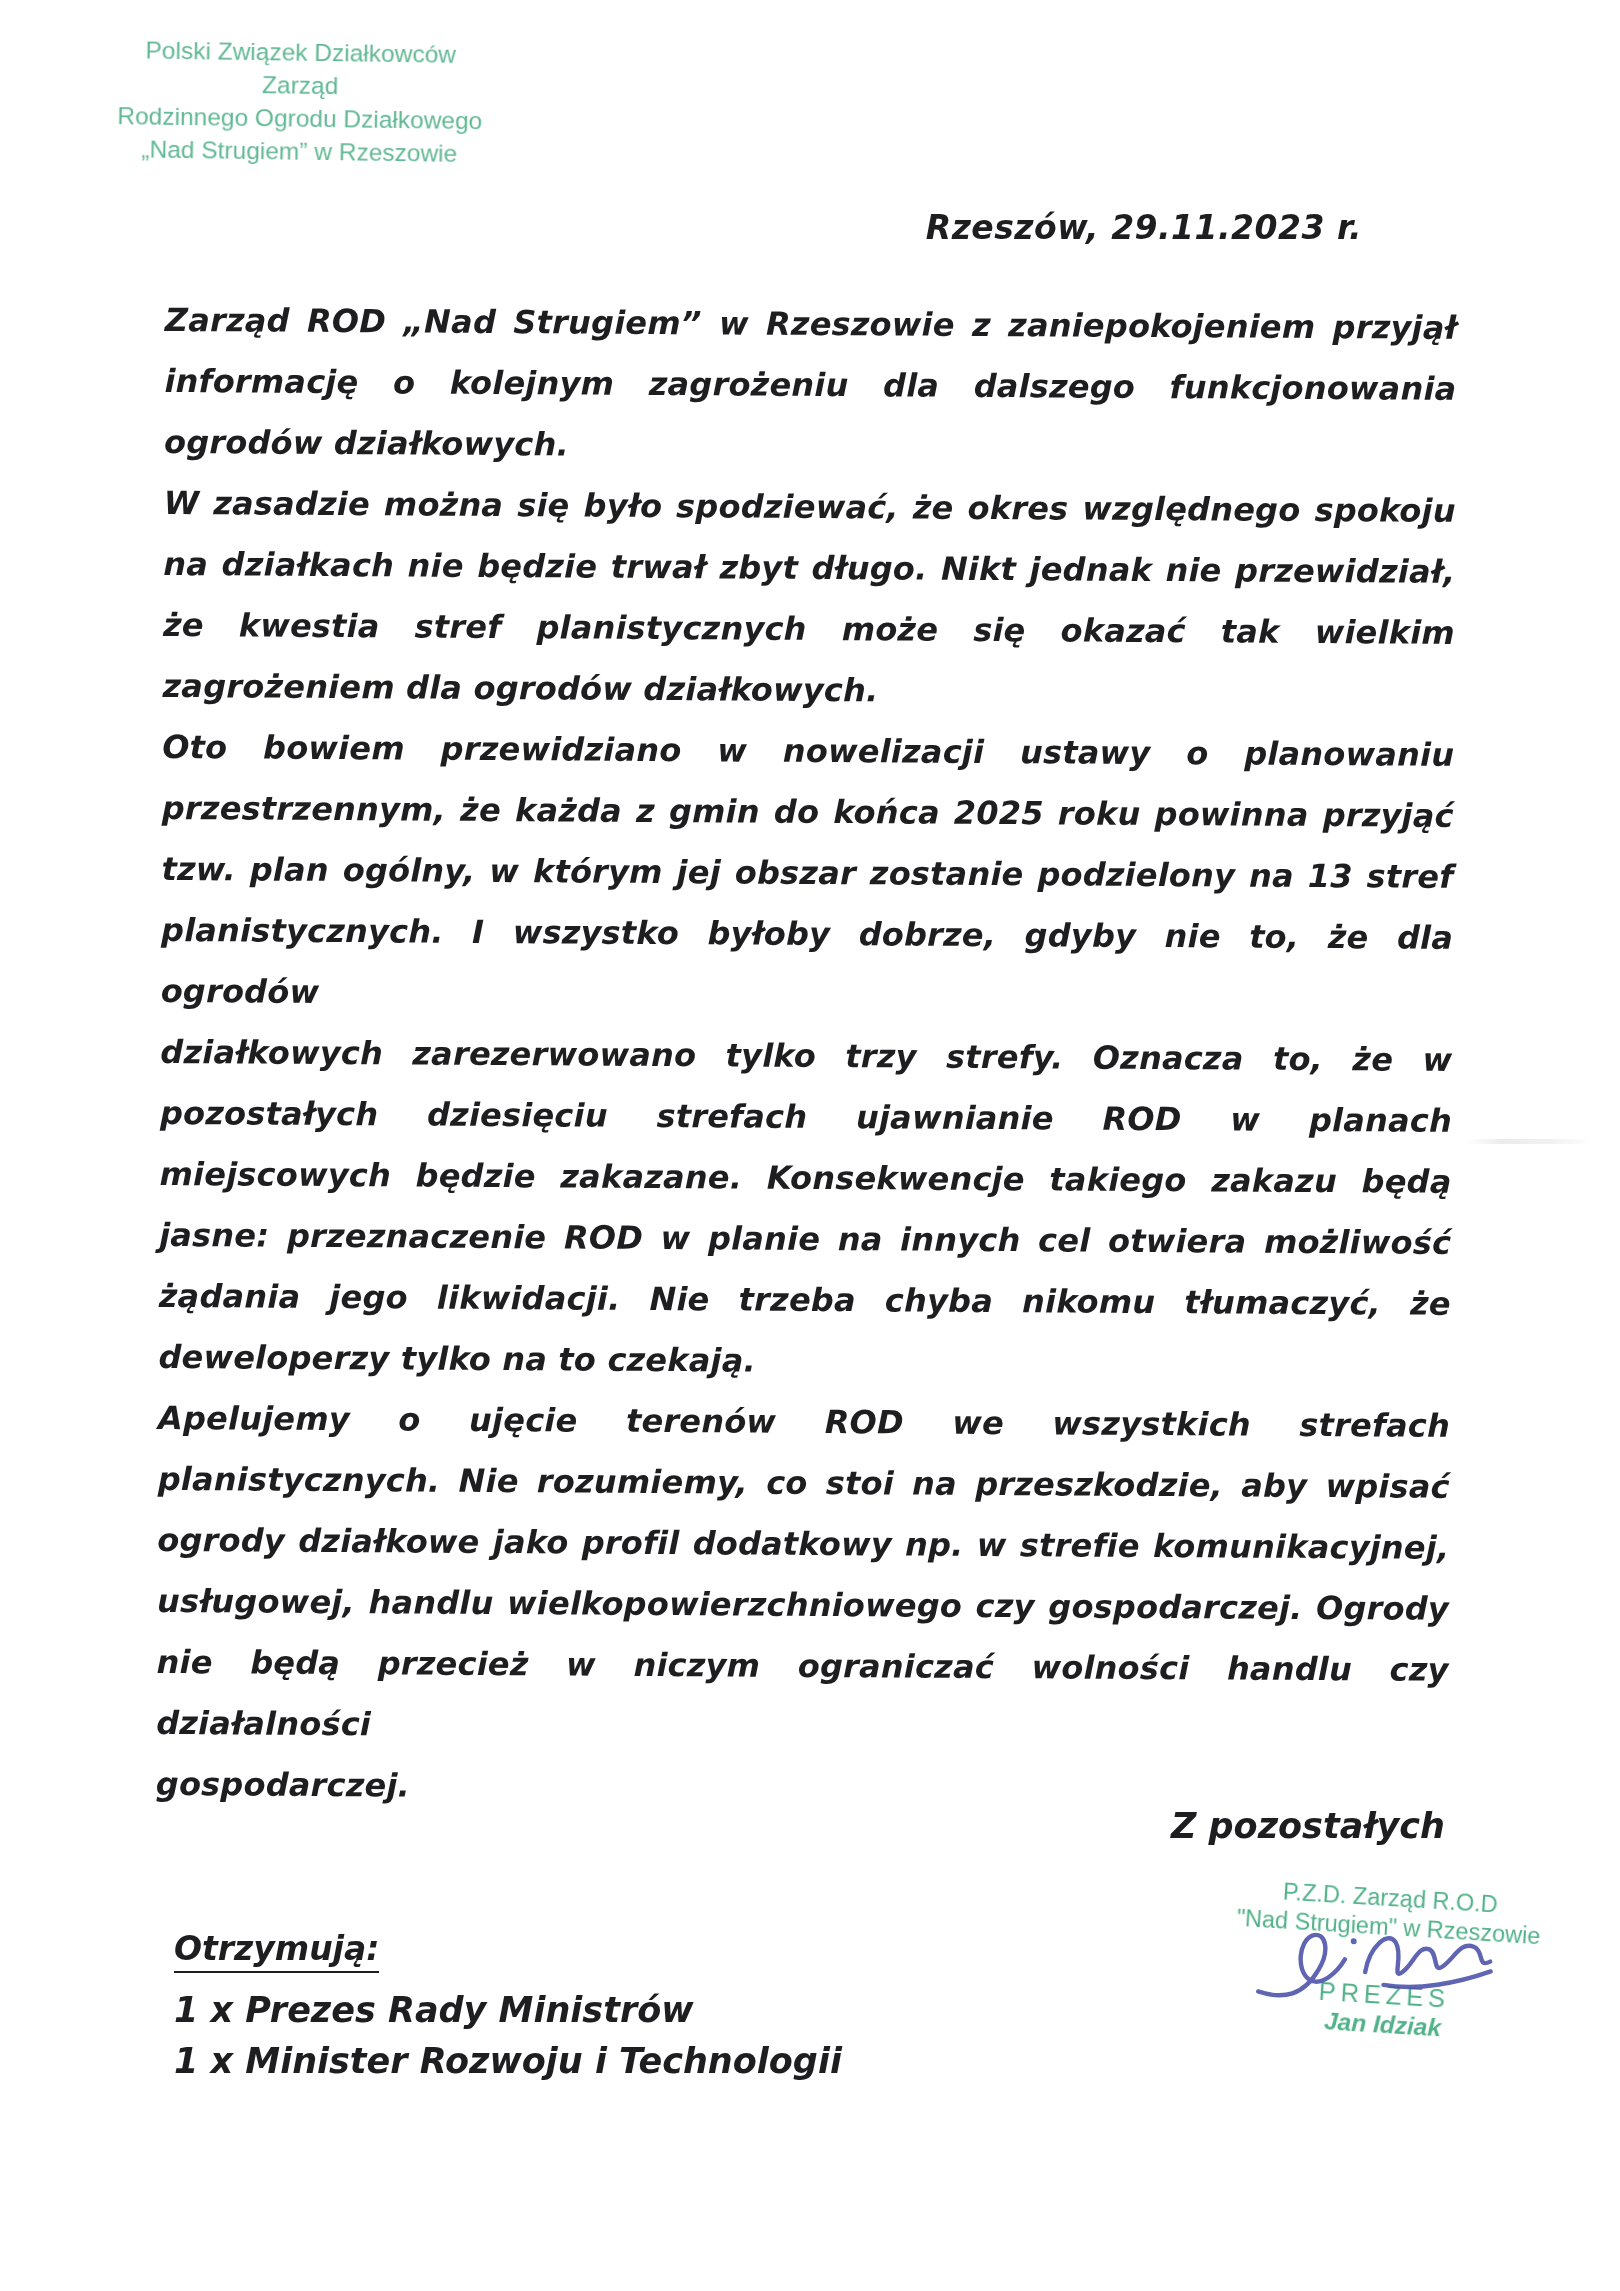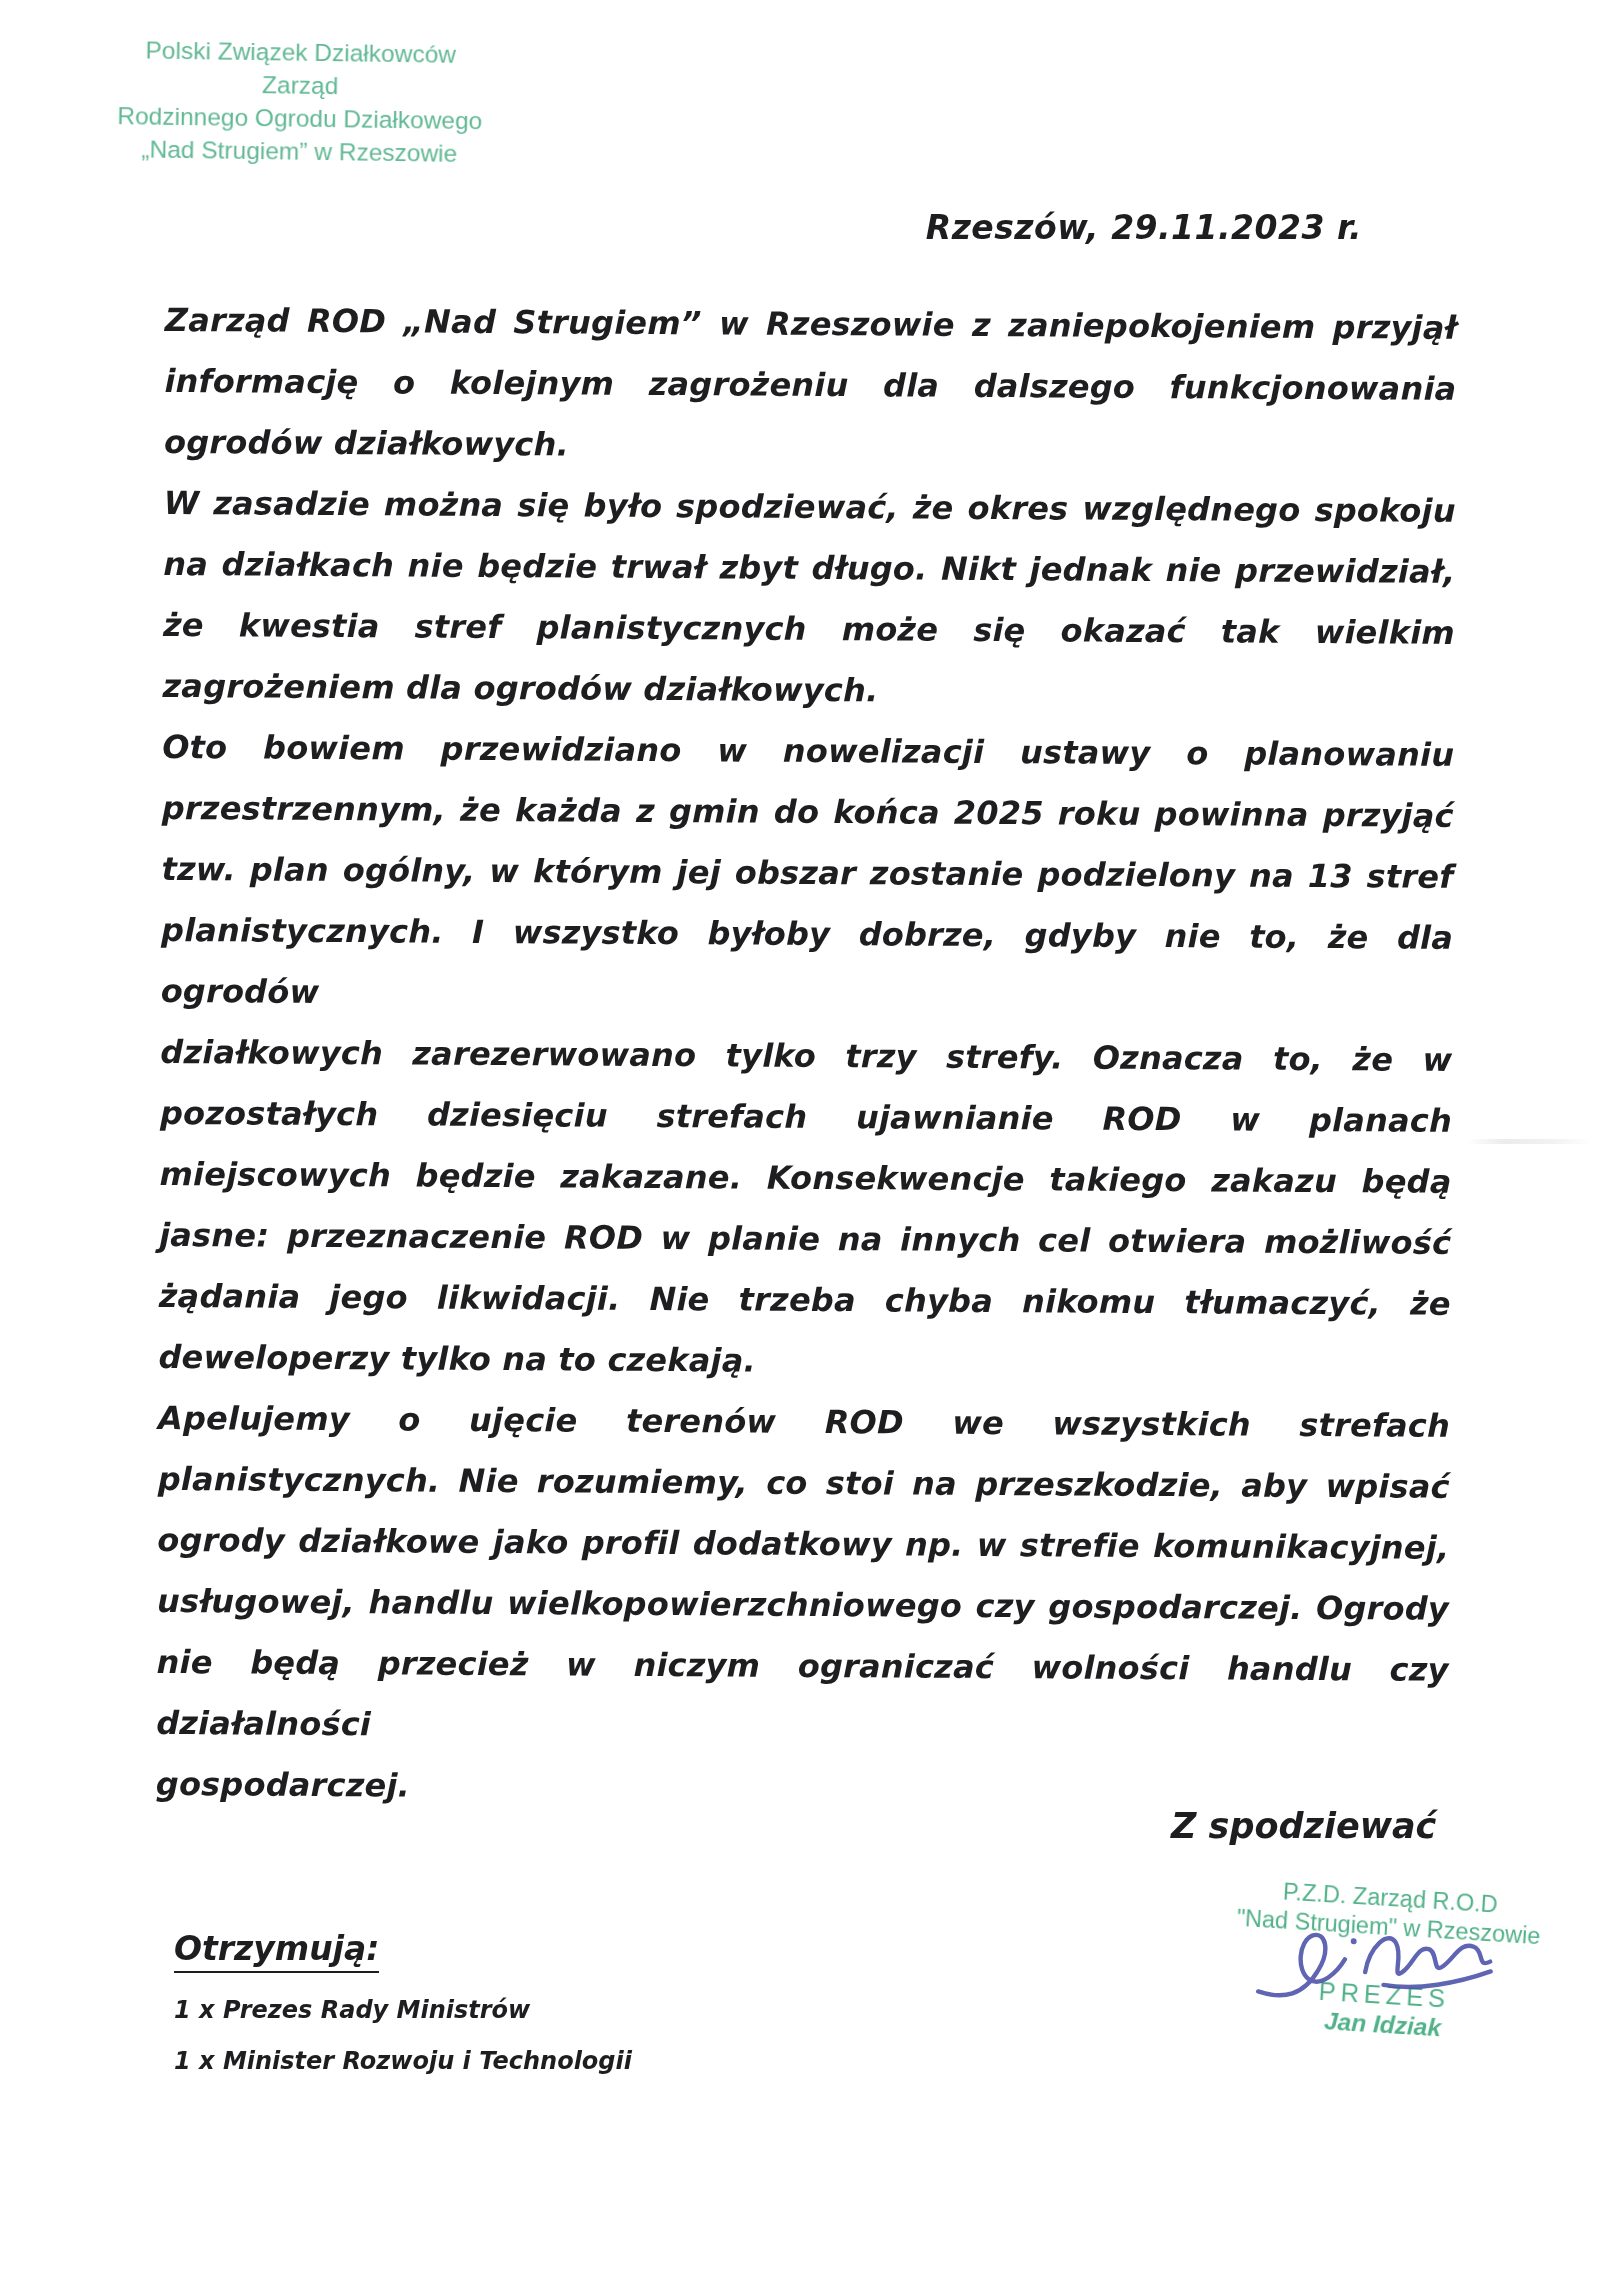"Z spodziewać" div.closing { text: spodziewać -> pozostałych }
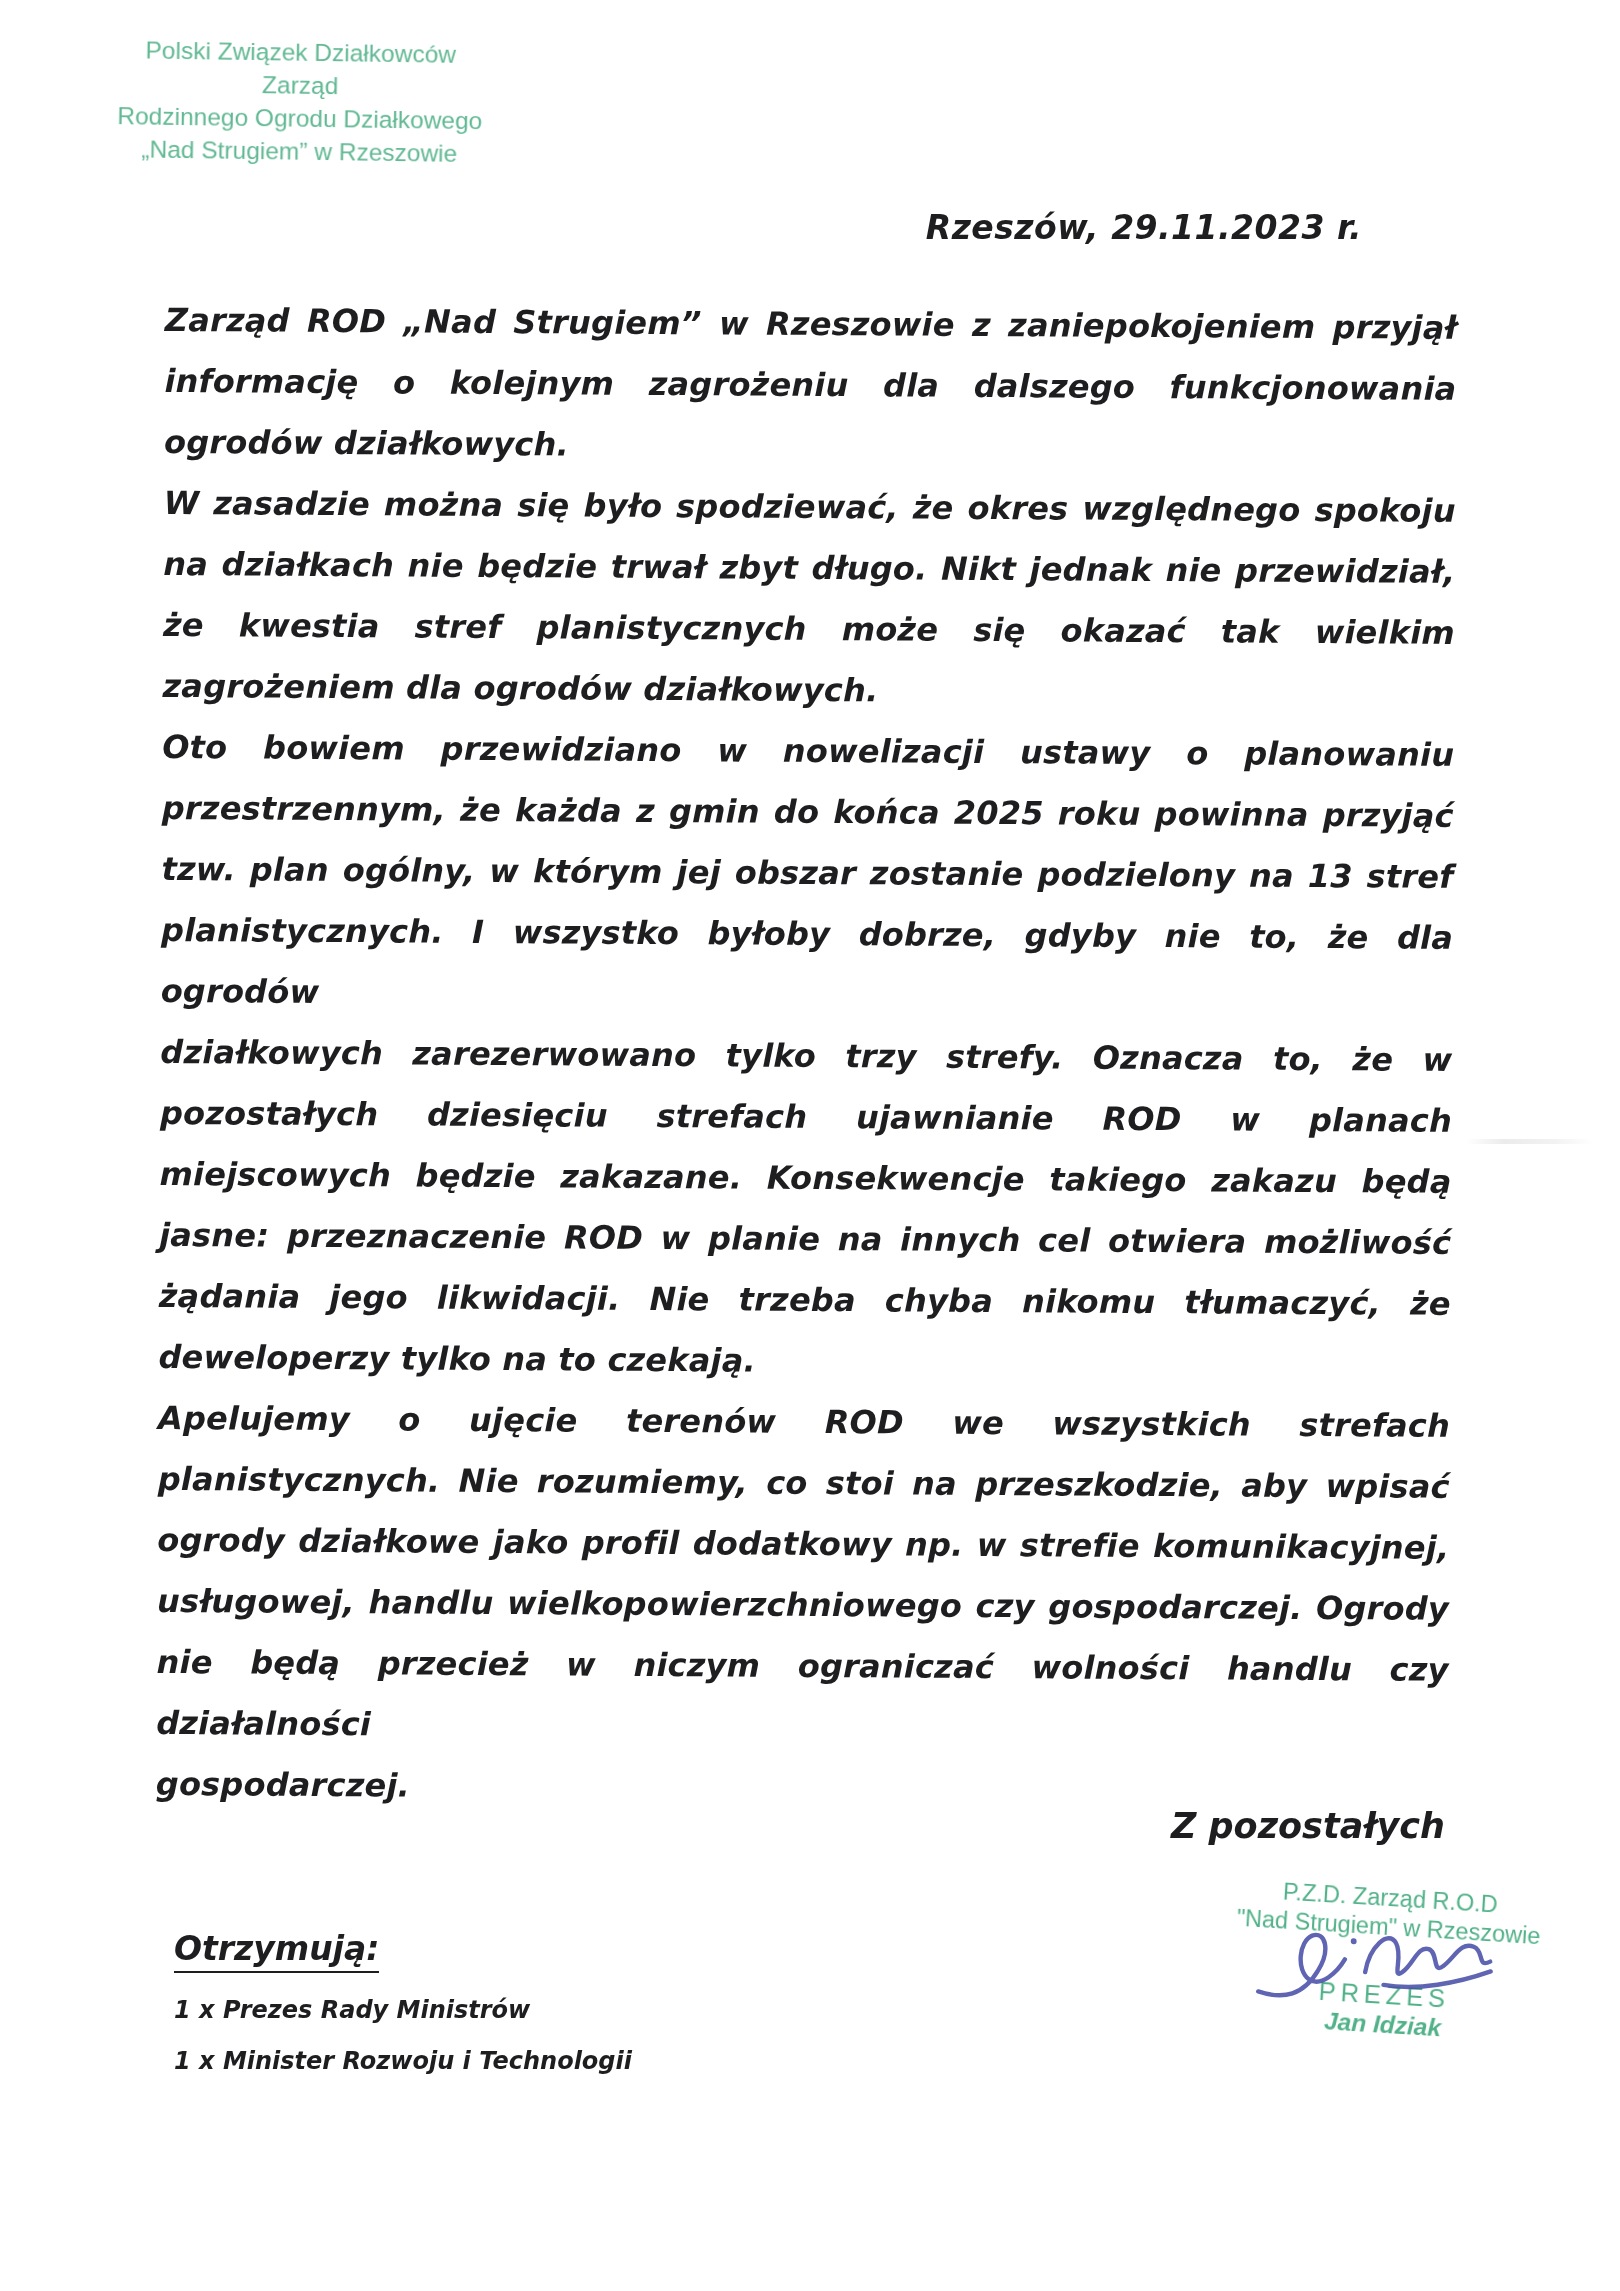"1 x Prezes Rady Ministrów" .rec-item { font-size: 24px -> 35px }
